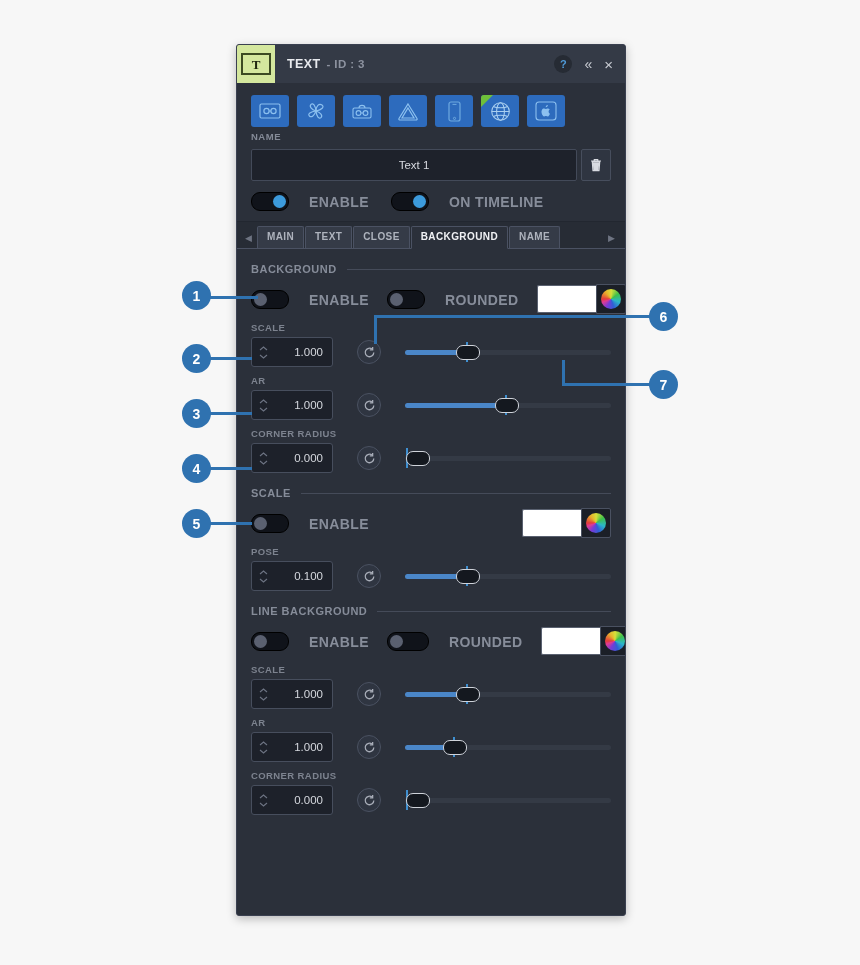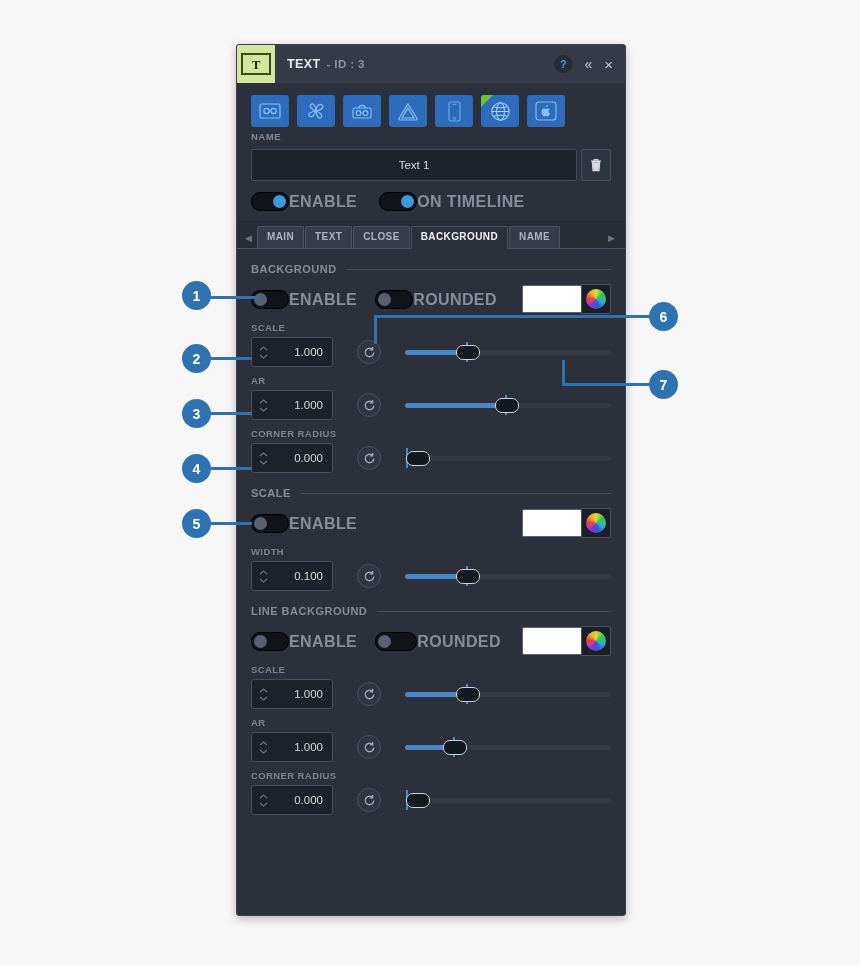"ENABLE" .tg-label { font-size: 16px -> 14px; margin-left: 0 -> 20px }
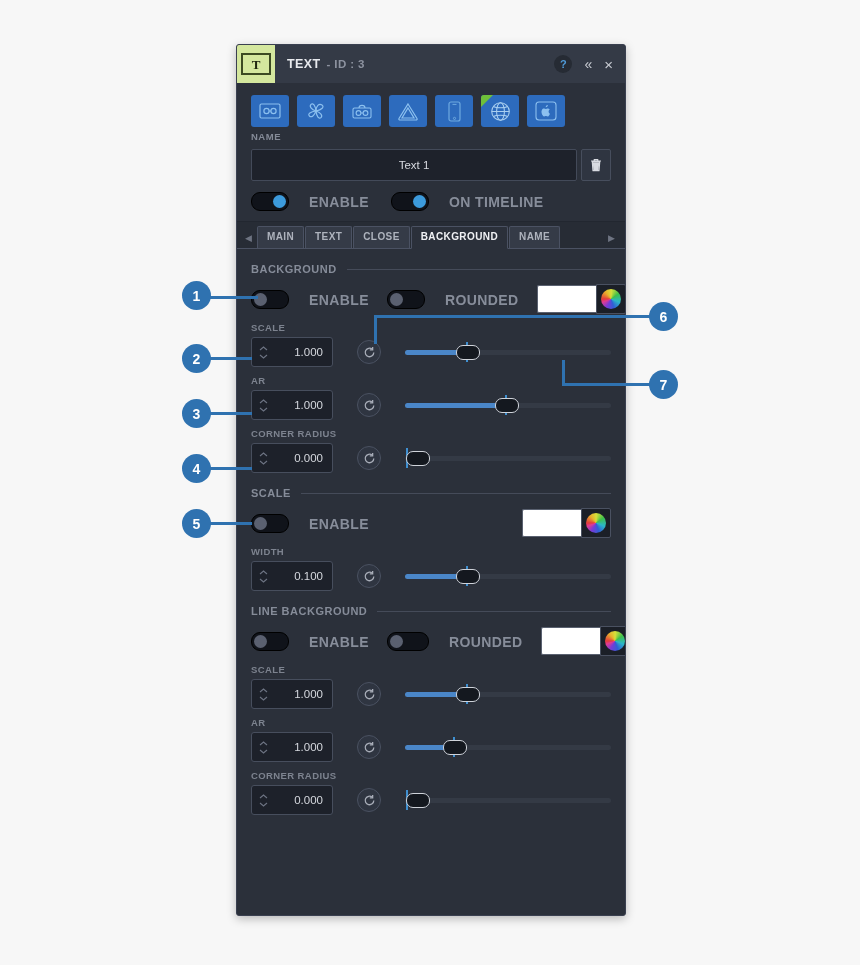"WIDTH" div.field-label { text: WIDTH -> POSE }
